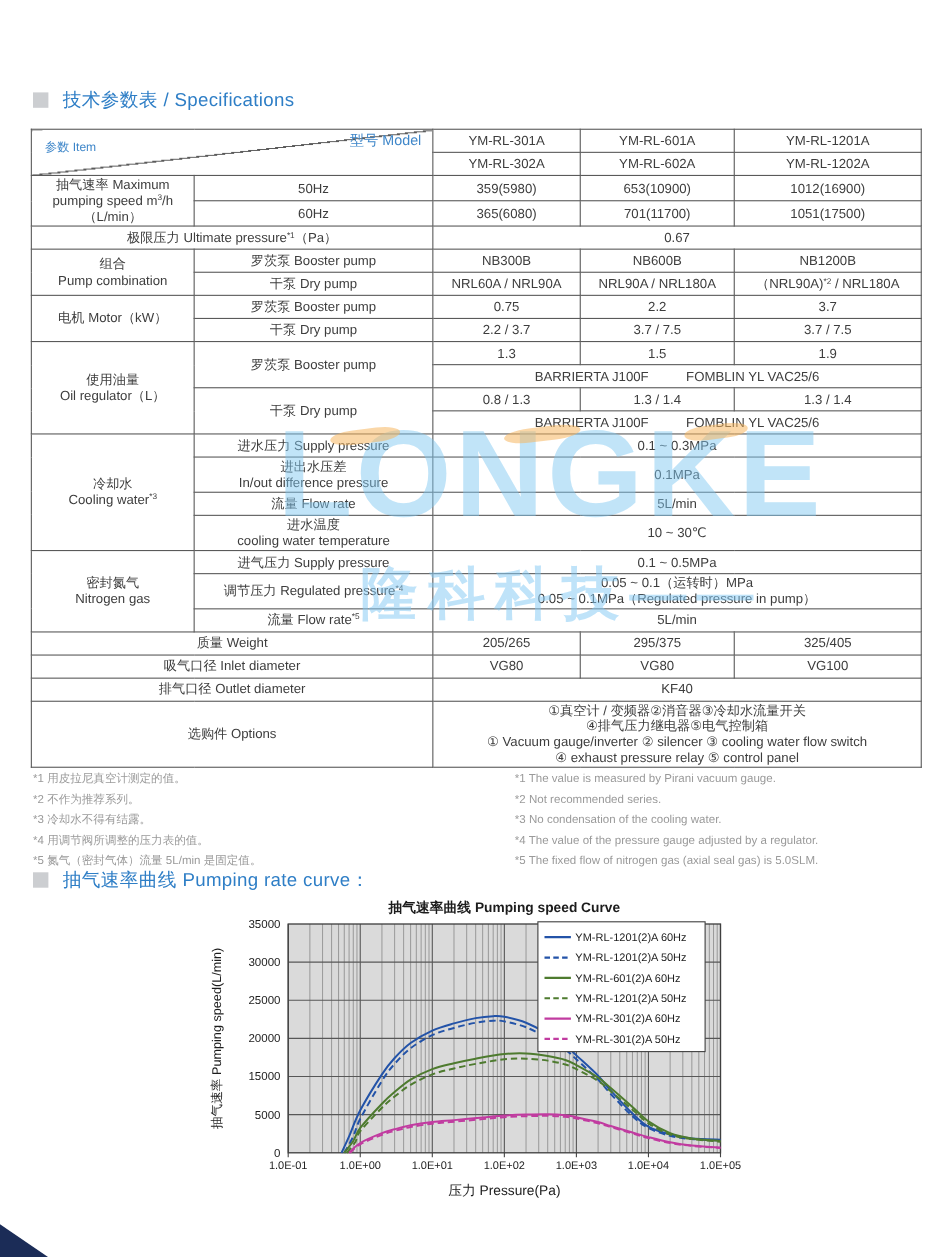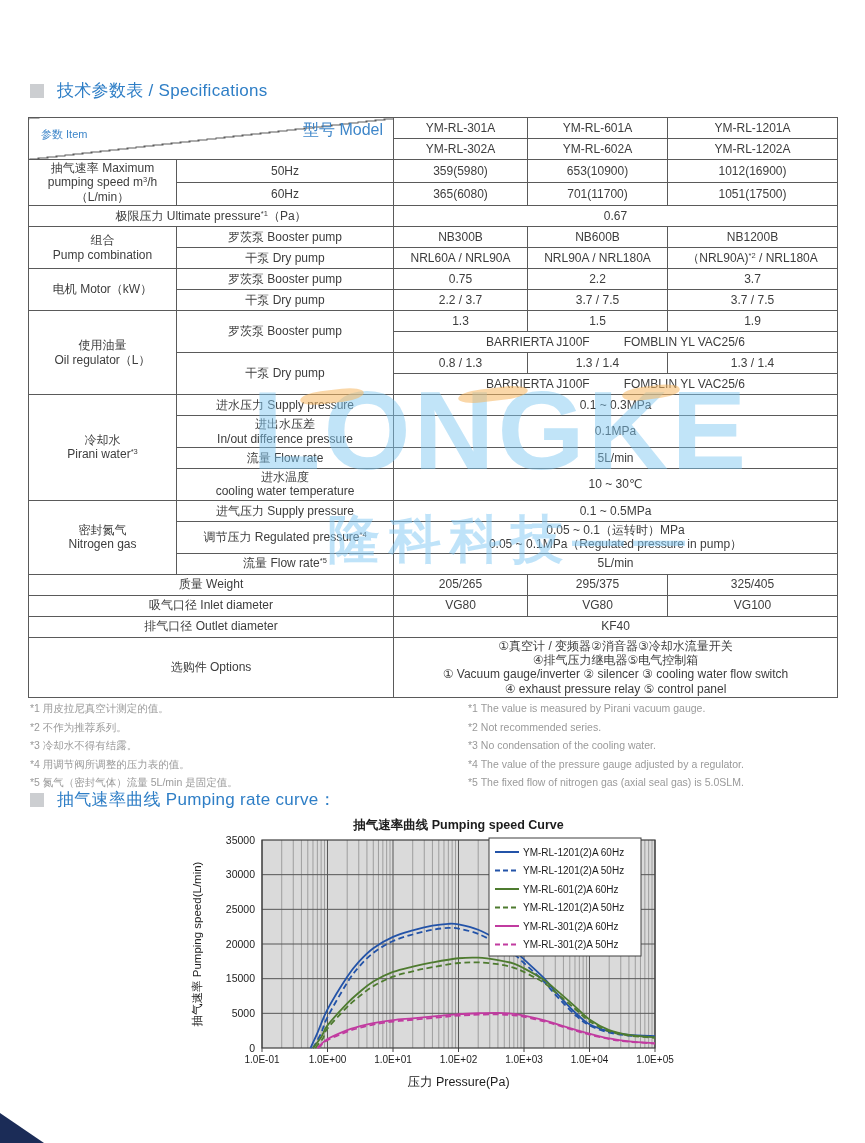"型号 Model" .diag-model { font-size: 16px -> 13px }
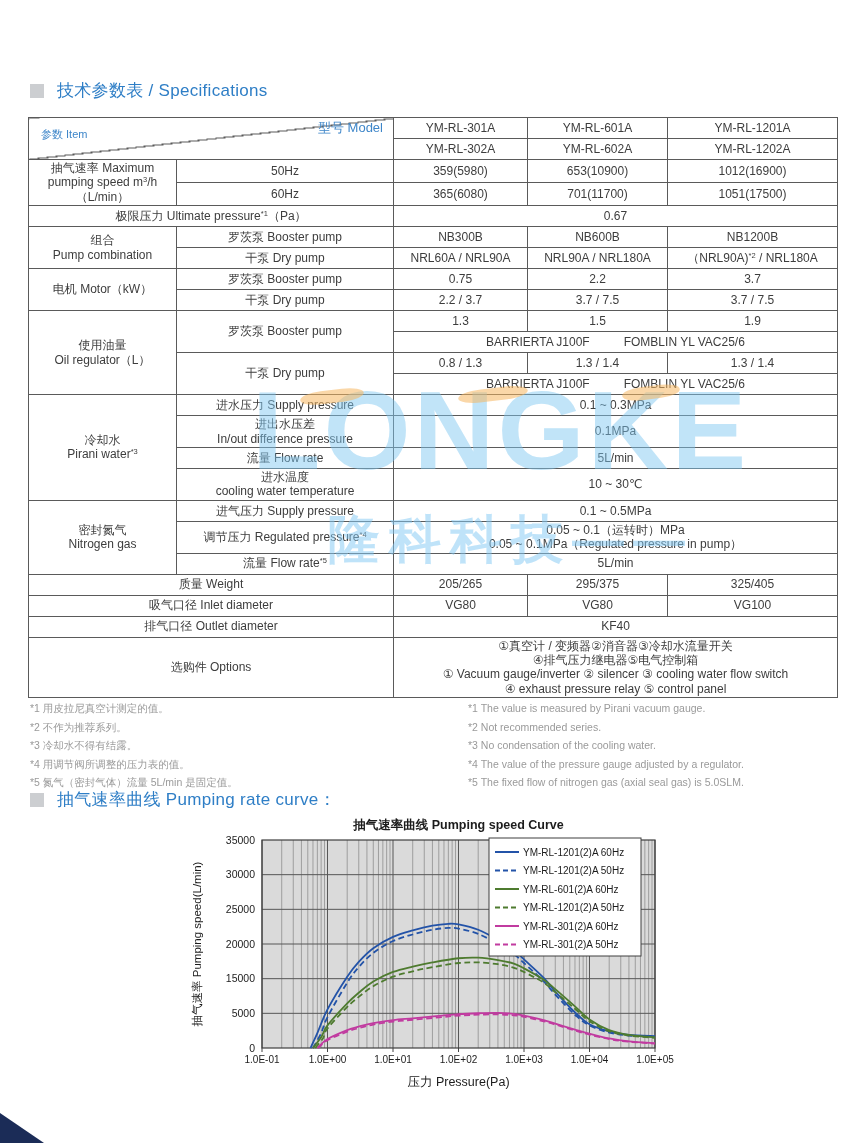"Pirani water" span { text: Pirani -> Cooling }
